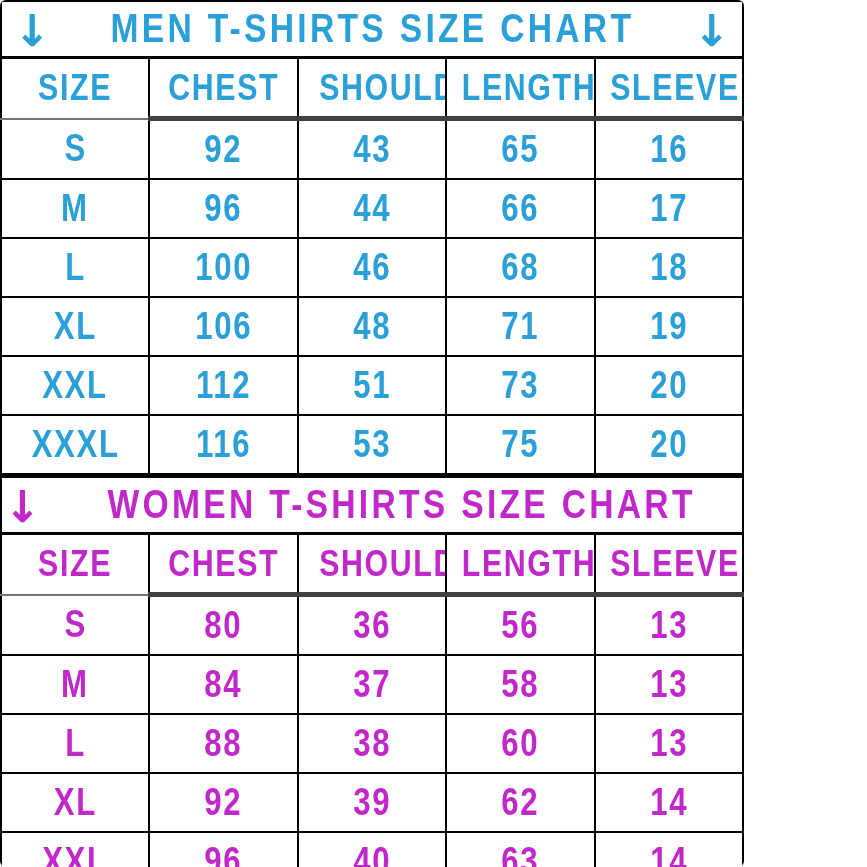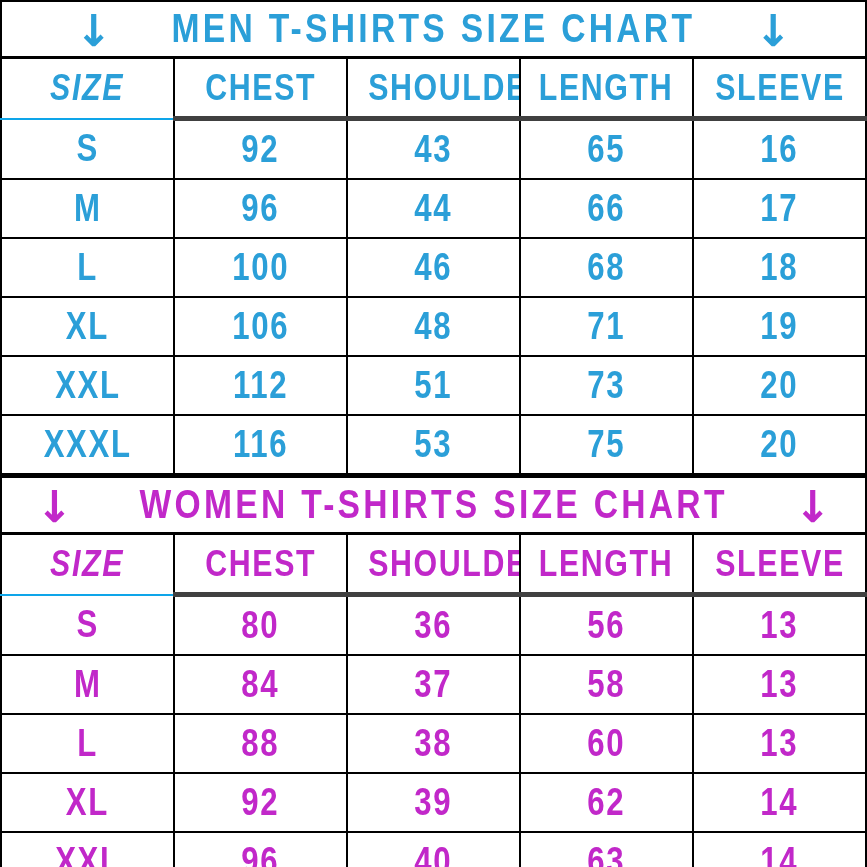"↓ MEN T-SHIRTS SIZE CHART" .canvas { border-radius: none -> 6px; width: 867px -> 744px }
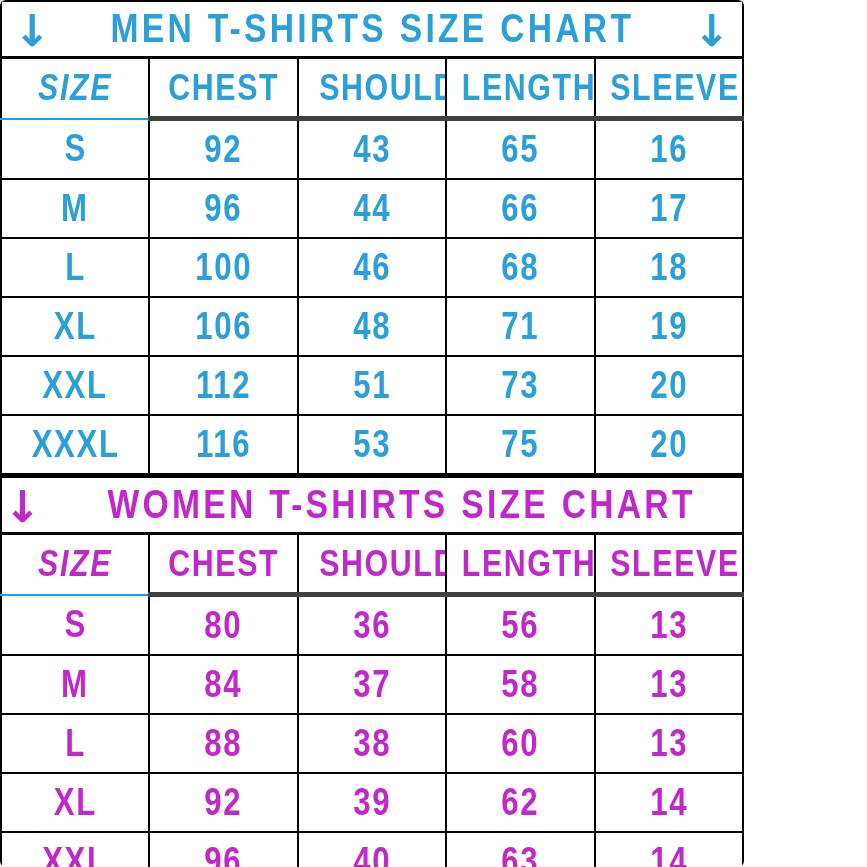"SIZE" tr.header-row th:first-child { border-bottom: 2px solid #0ea5e9 -> 2px solid #737373; font-style: italic -> none }
